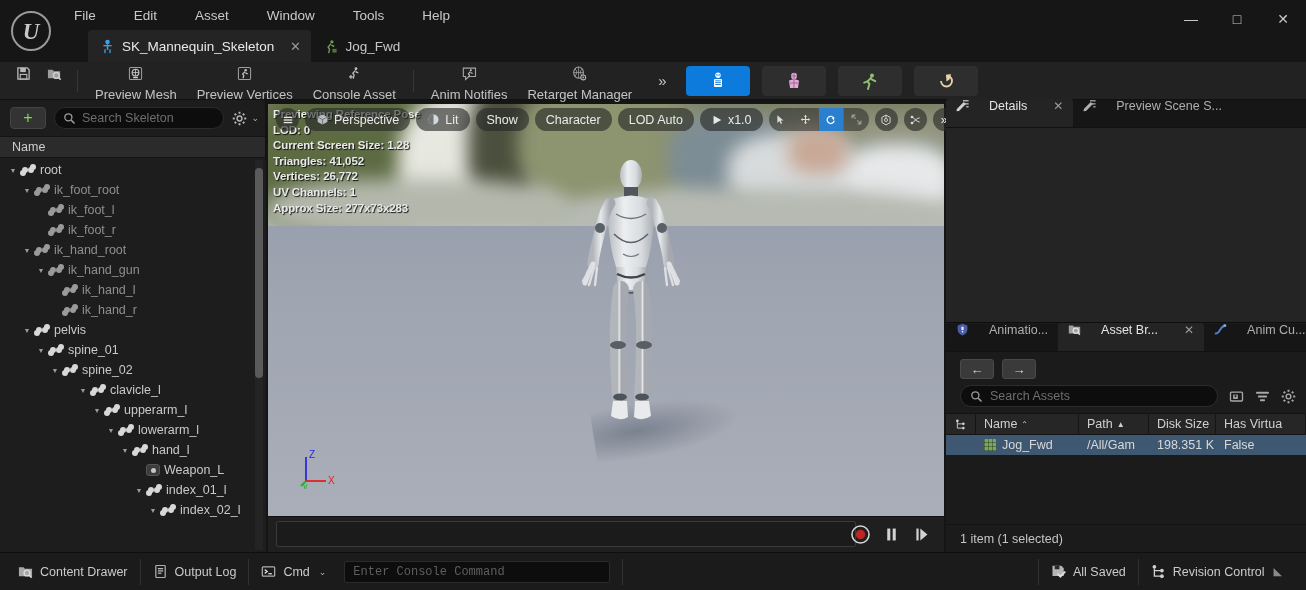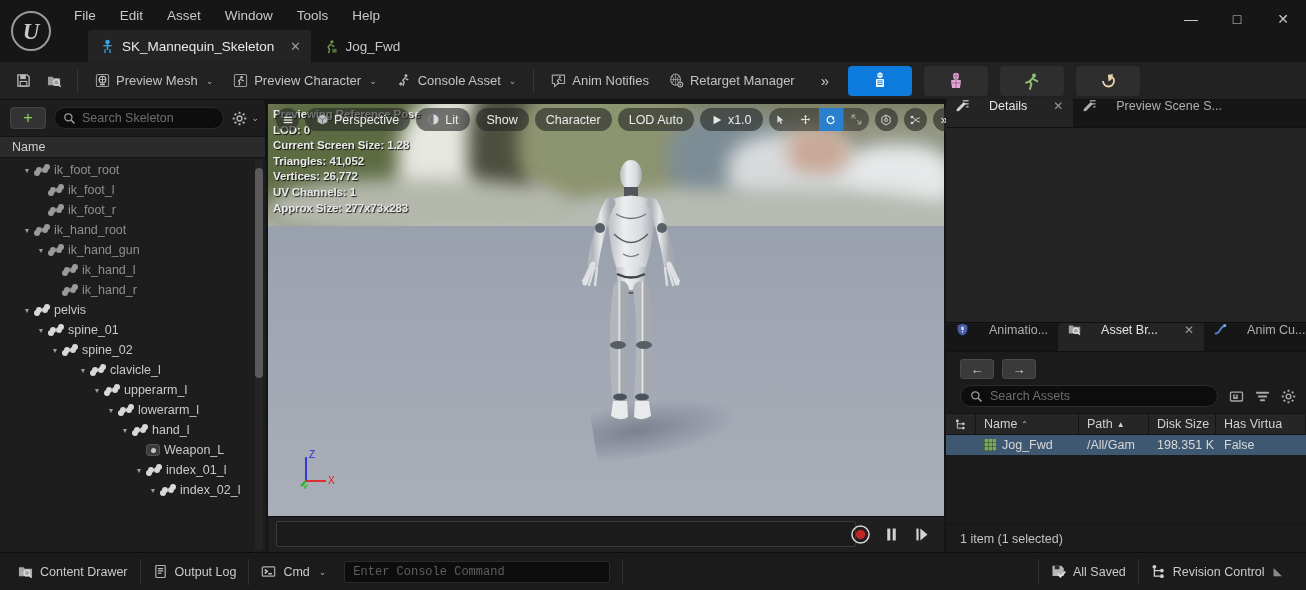"File" .menubar { gap: none -> 14px }
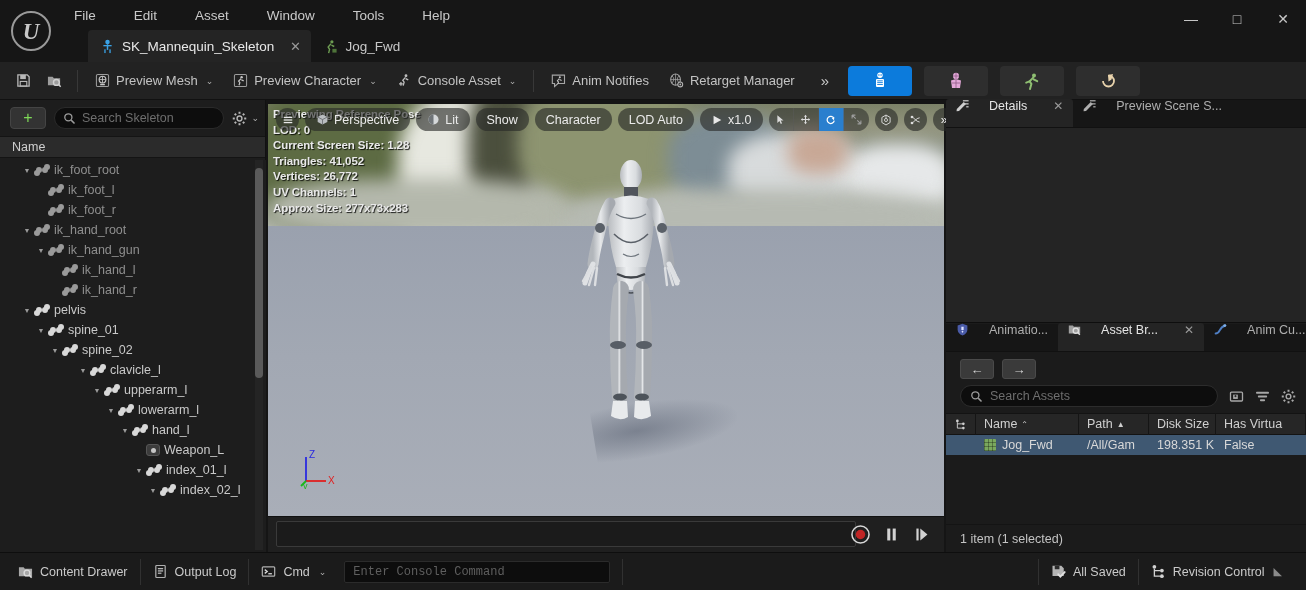"Preview Mesh" .tb-btn { flex-direction: none -> column }
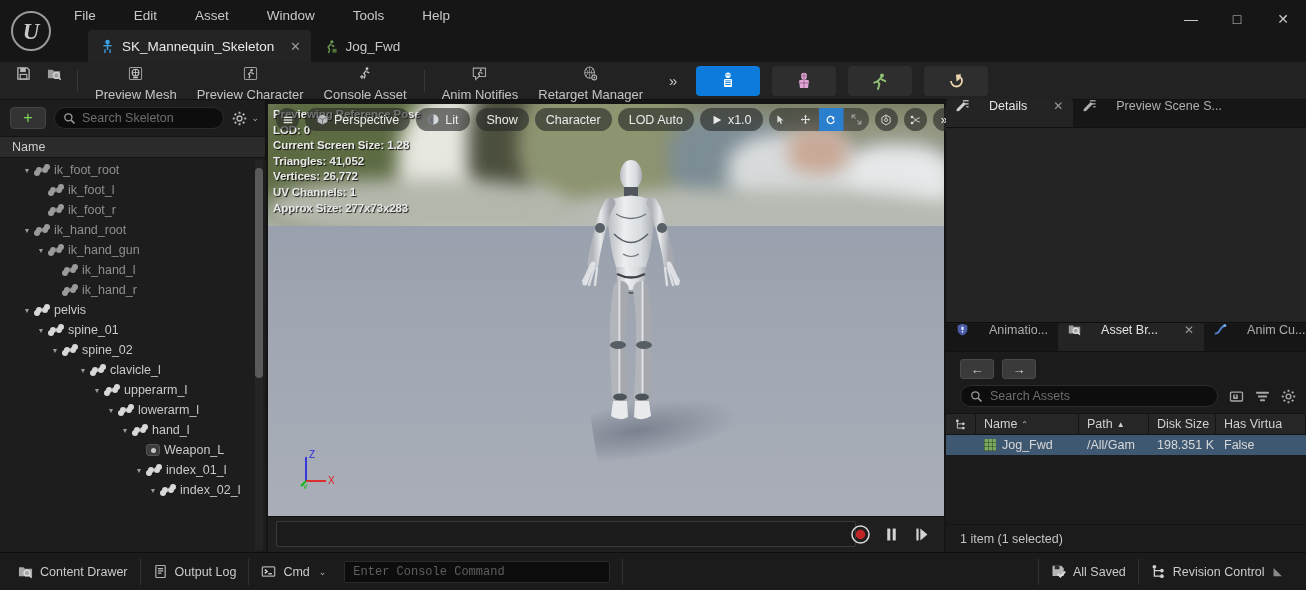"Preview Character" span { text: Character -> Vertices }
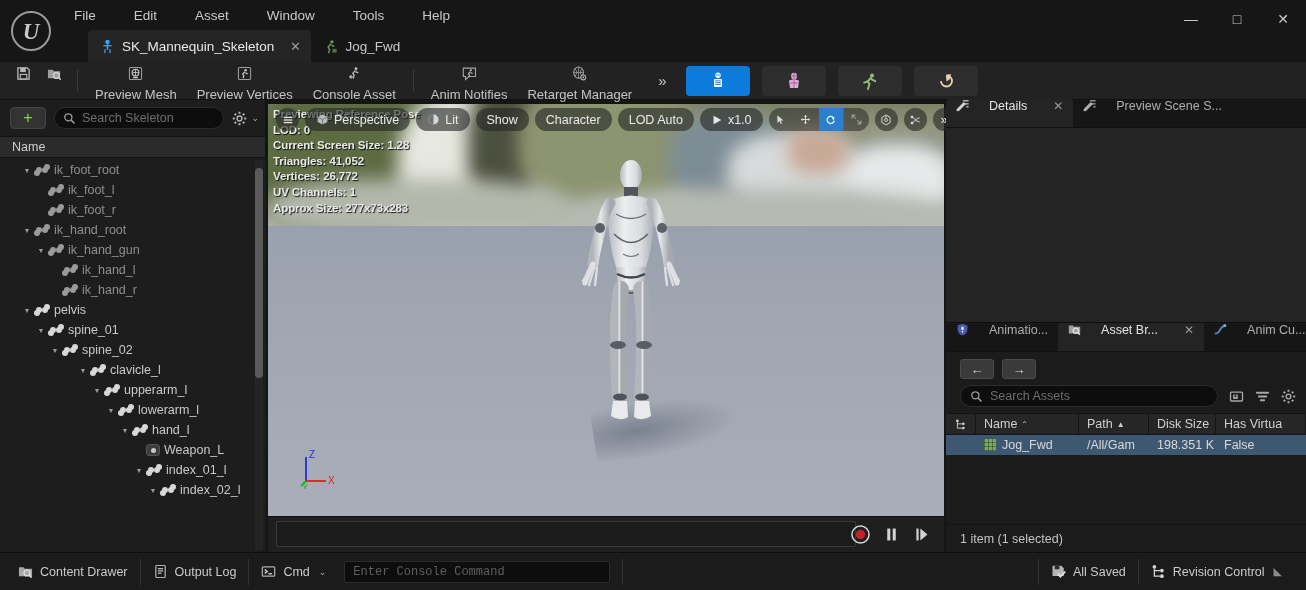"root" div.tree-row { html: none -> <div> <span></span> <span>▼</span> <span></span> <span>root</span> </div> }
